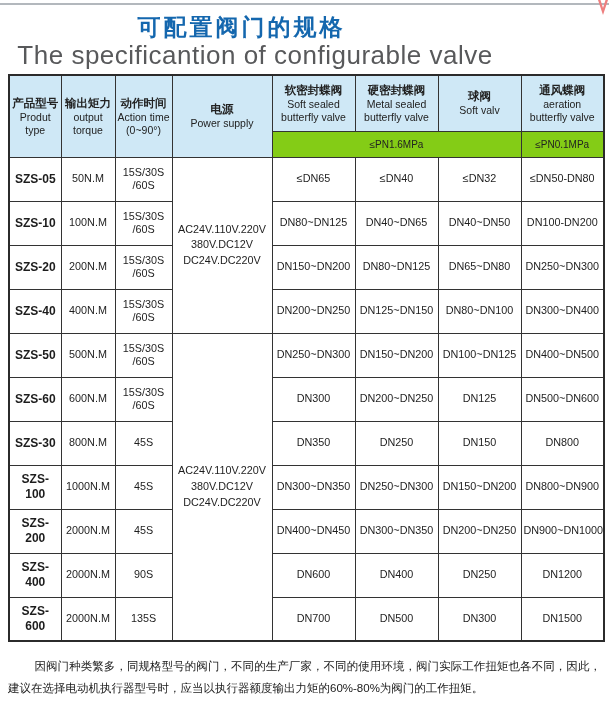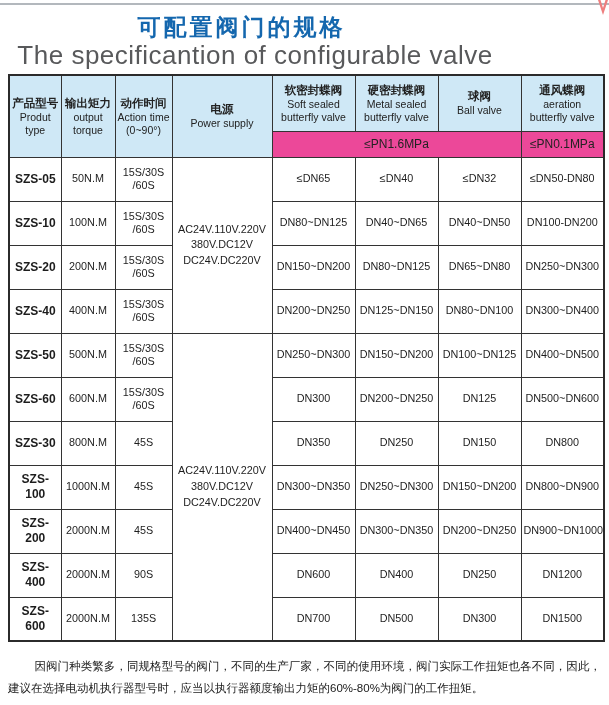"Ball valve" span.hen { text: Ball valve -> Soft valv }
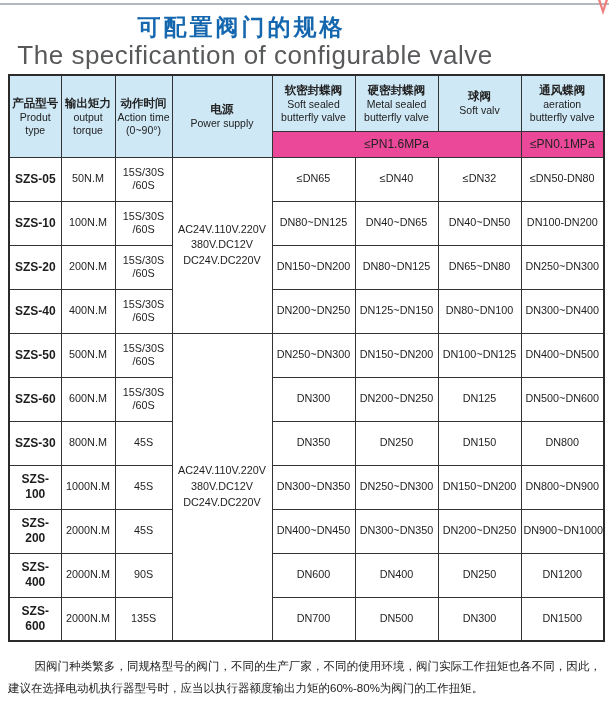"≤PN1.6MPa" .pn { background: #ec4899 -> #84cc16; font-size: 12px -> 10px }
